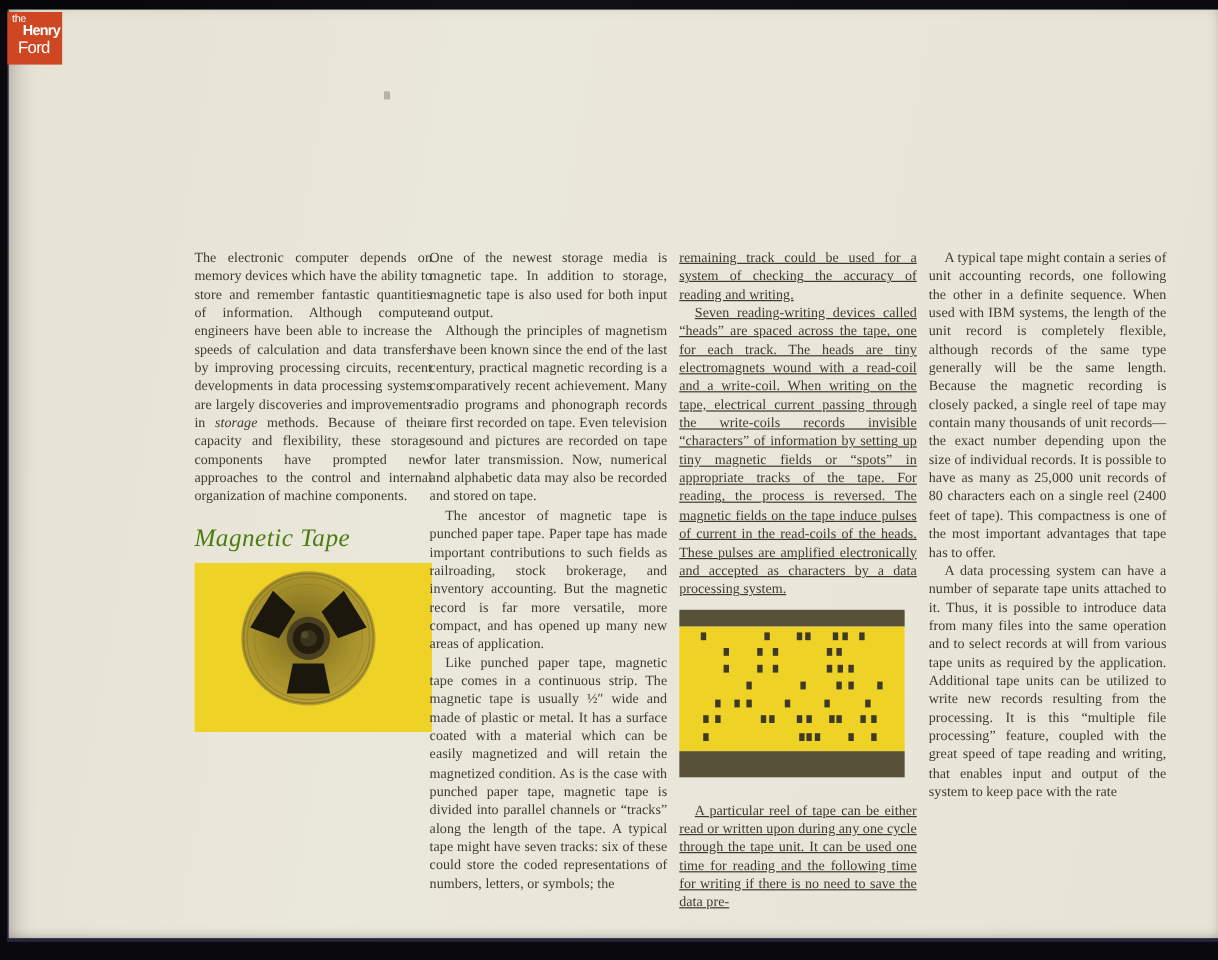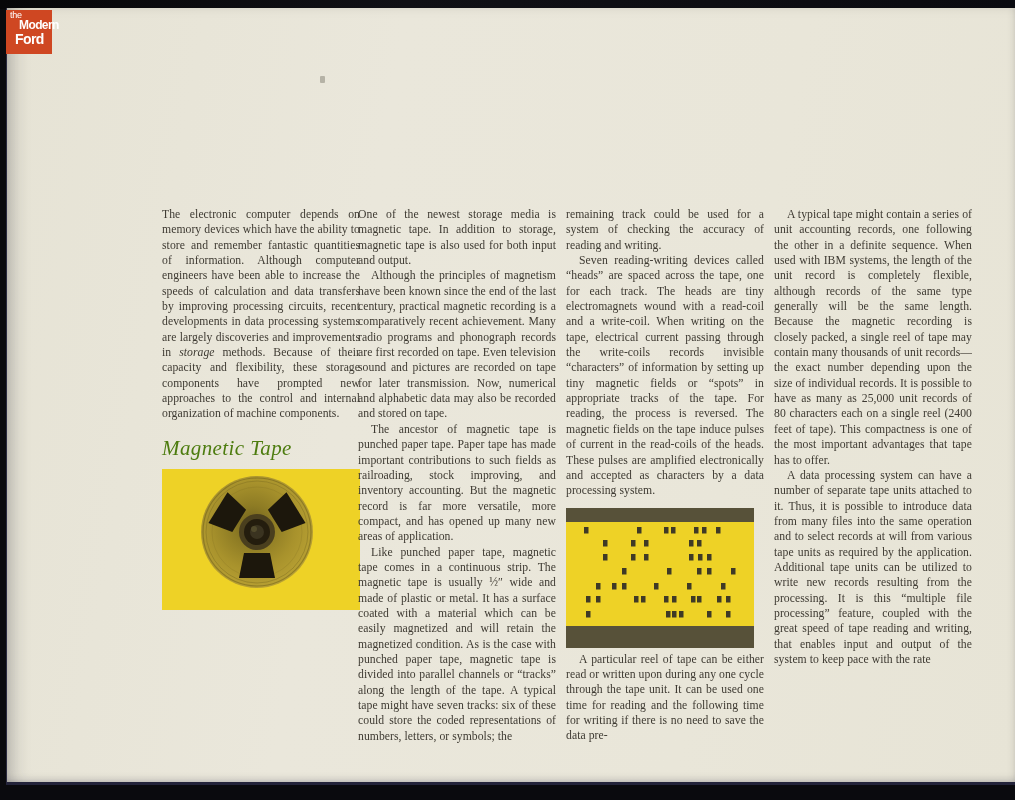"Modern" span.l2 { text: Modern -> Henry }
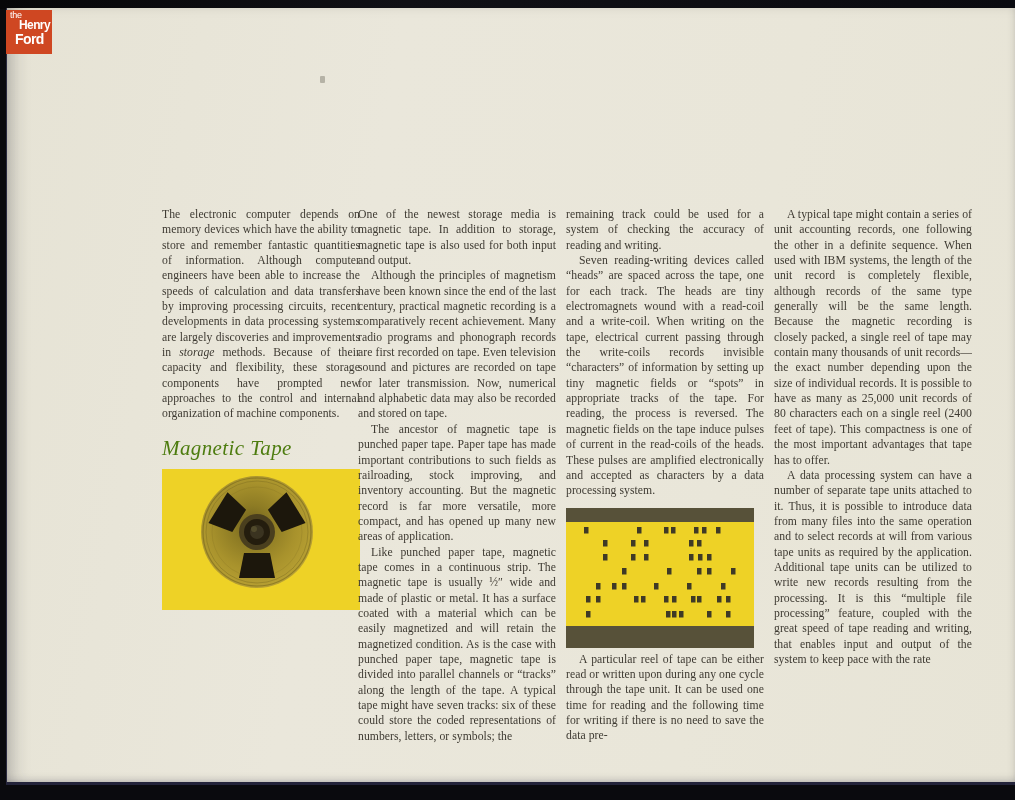"Ford" .logo .l3 { font-weight: bold -> normal }
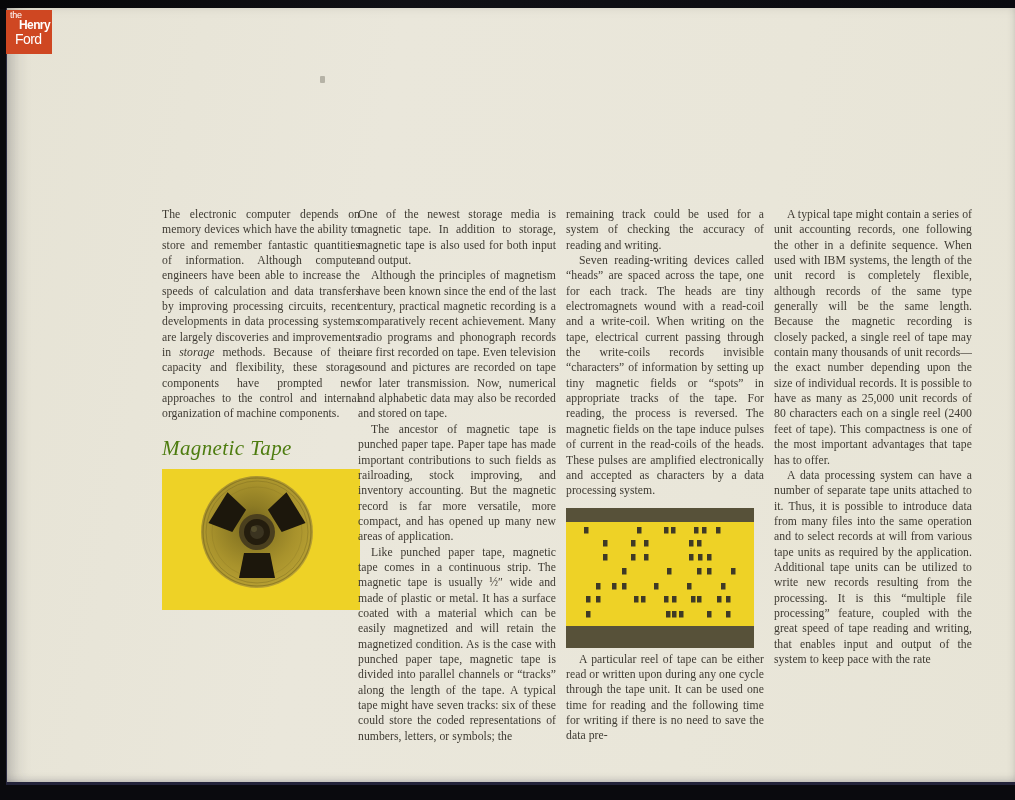"remaining track could be used" #col3 { text-decoration: none -> underline }
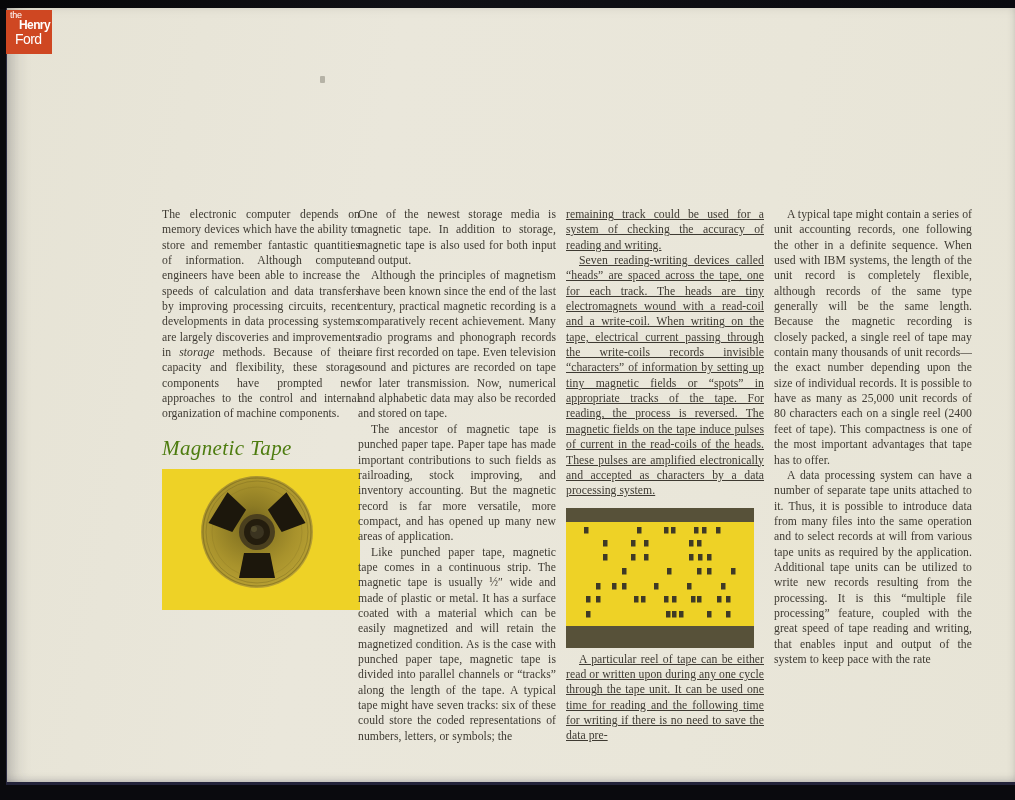"The ancestor of magnetic tape" p.indent { text: improving -> brokerage }
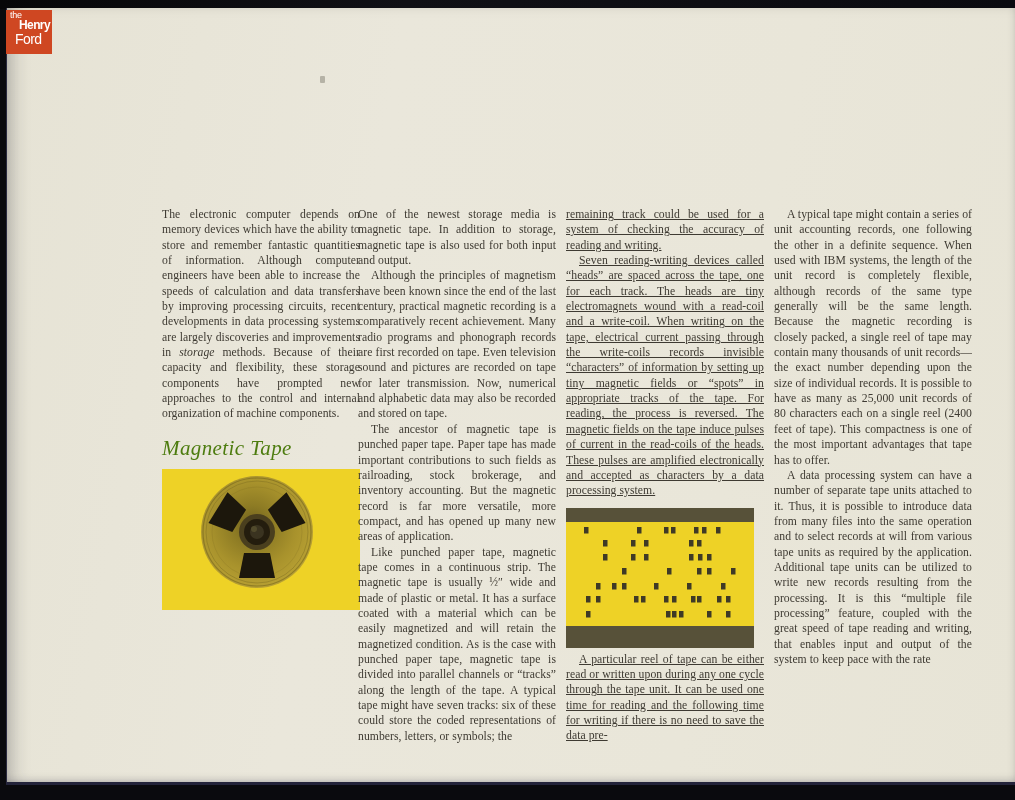"A particular reel of tape" p.indent { margin-top: 4px -> 20px }
